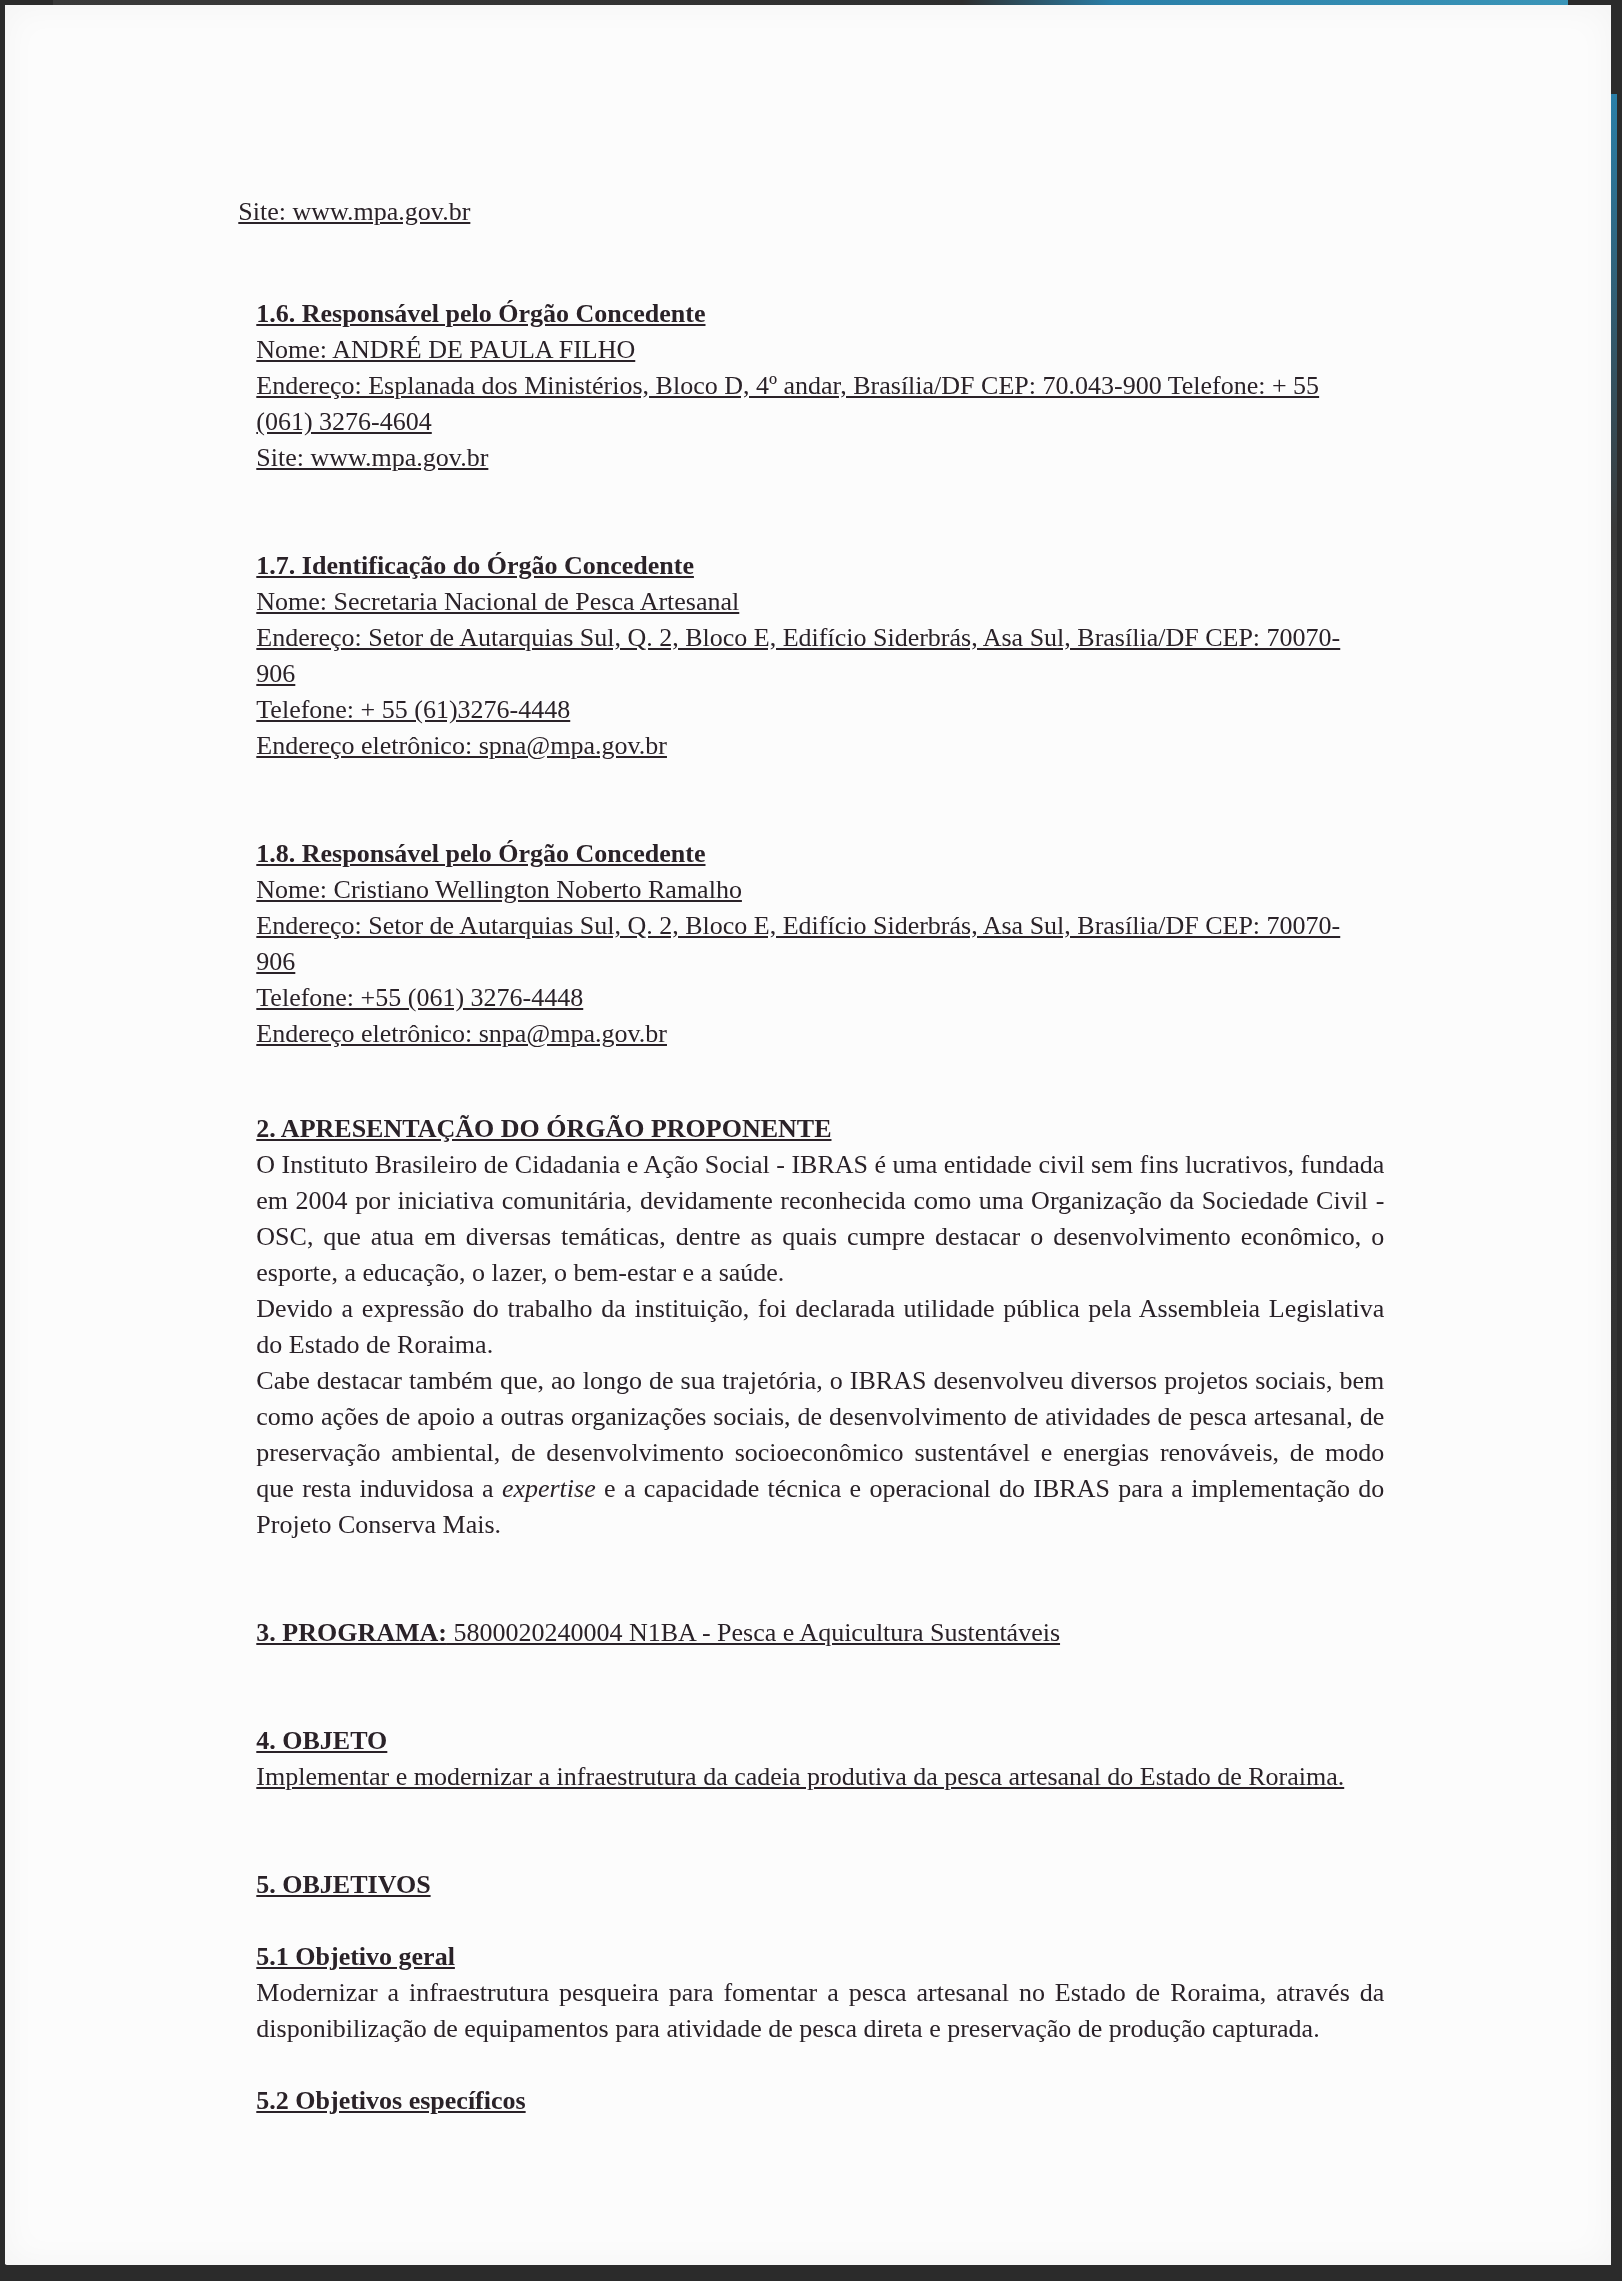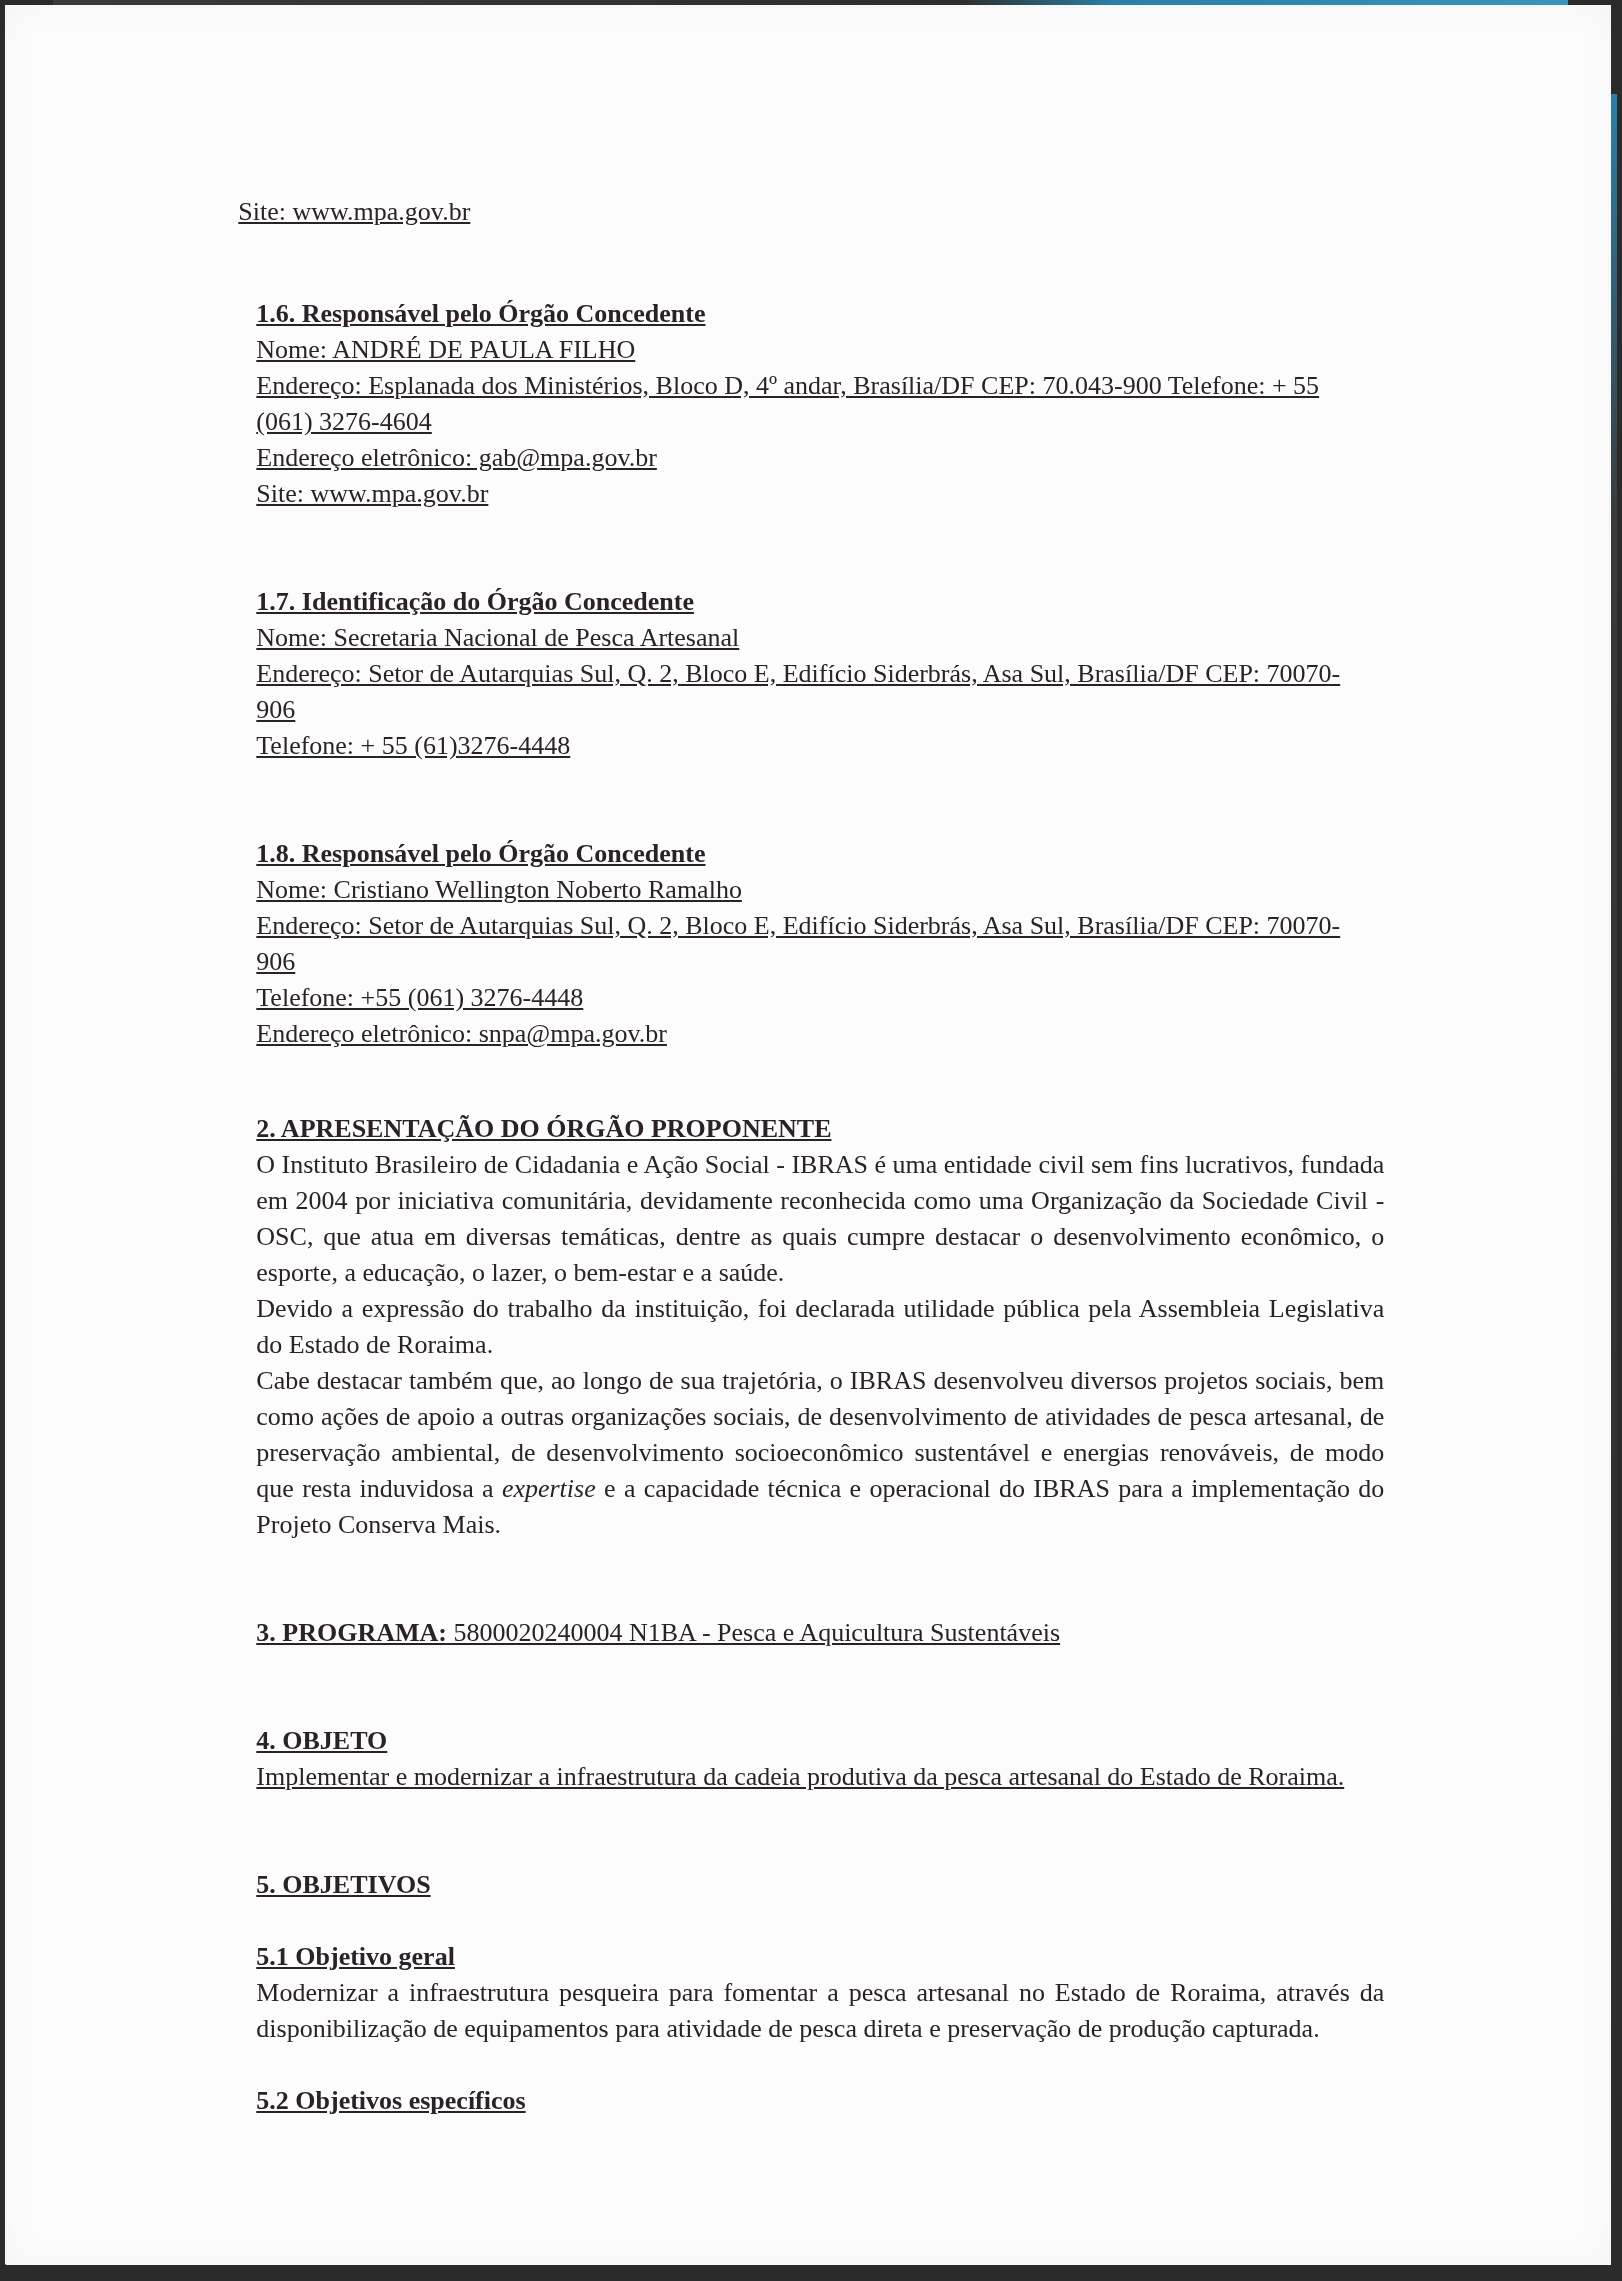"Endereço eletrônico: gab@mpa.gov.br" div.line { html: <div>Endereço eletrônico: gab@mpa.gov.br</div> -> none }
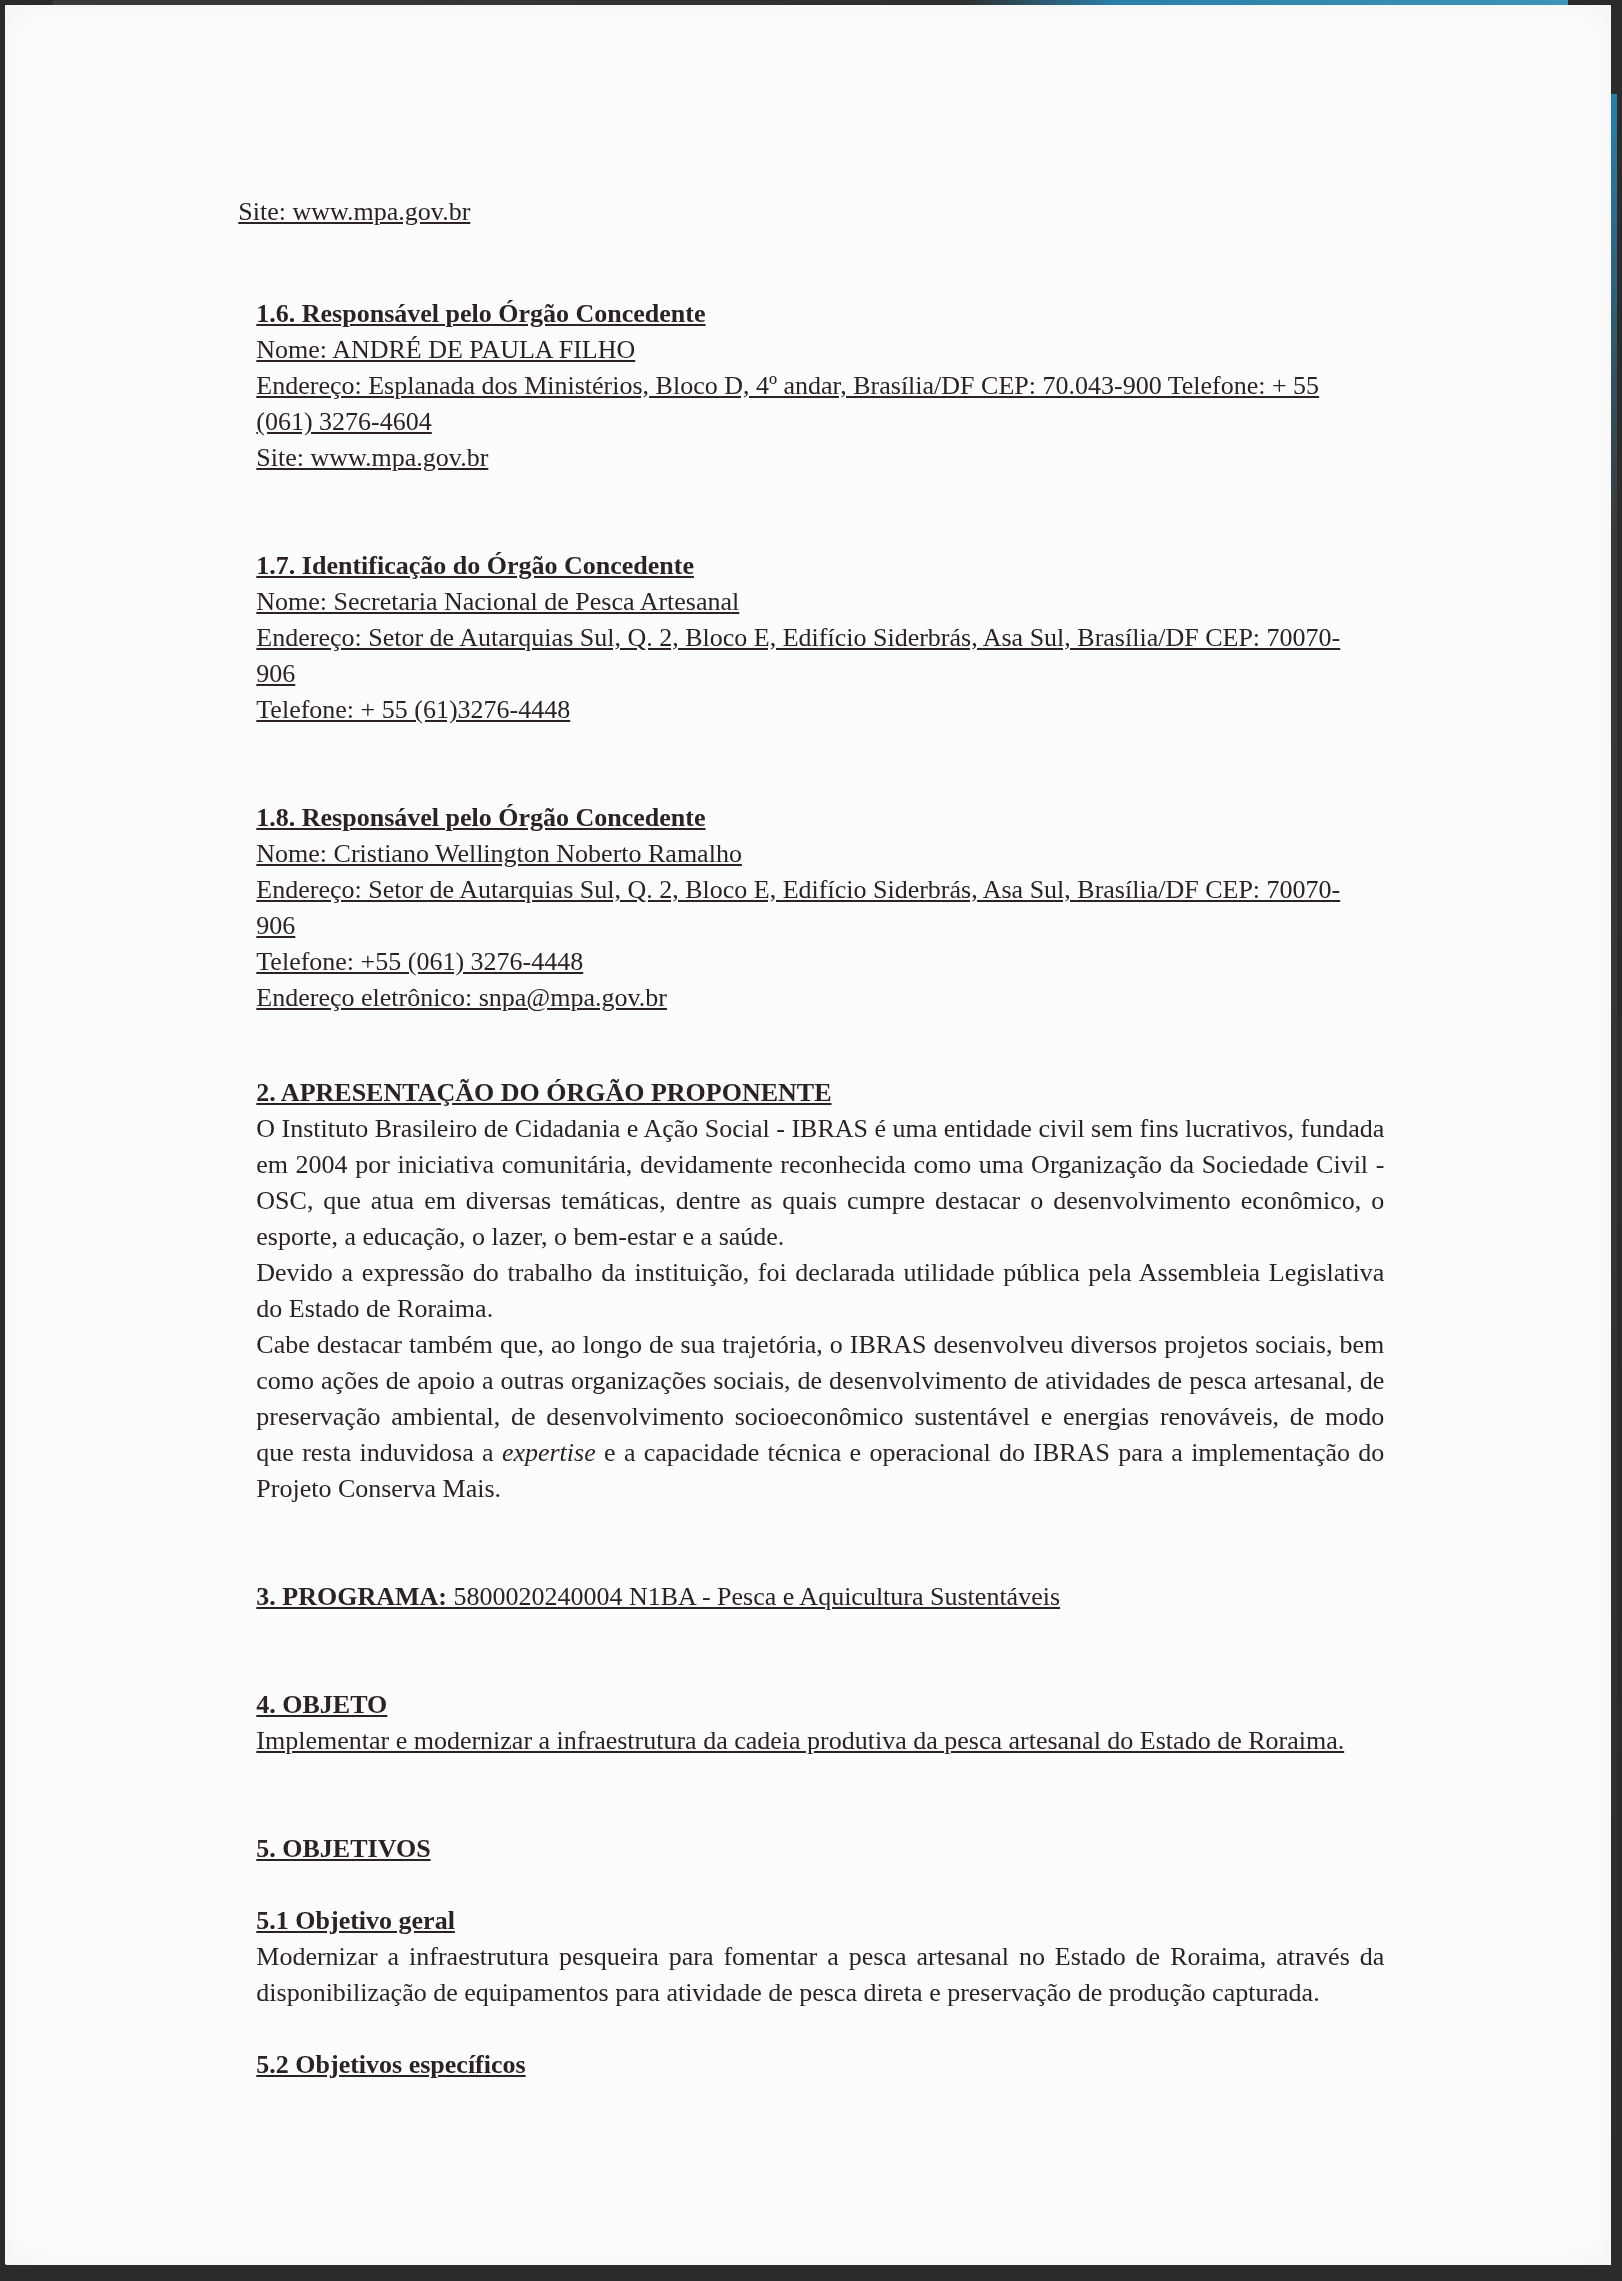"Endereço eletrônico: spna@mpa.gov.br" div.line { html: none -> <div>Endereço eletrônico: spna@mpa.gov.br</div> }
